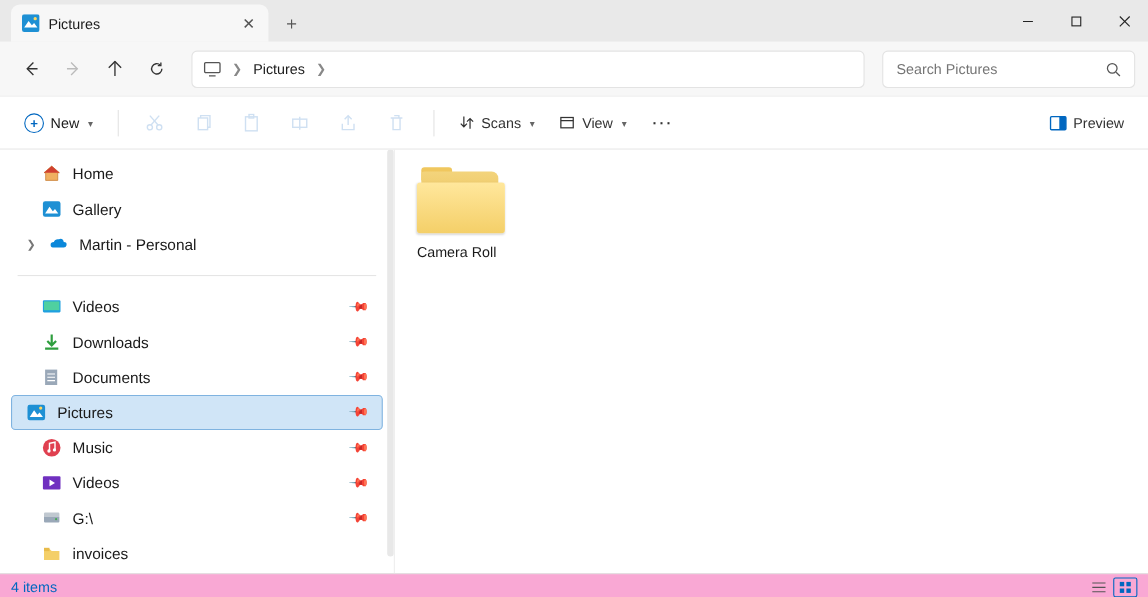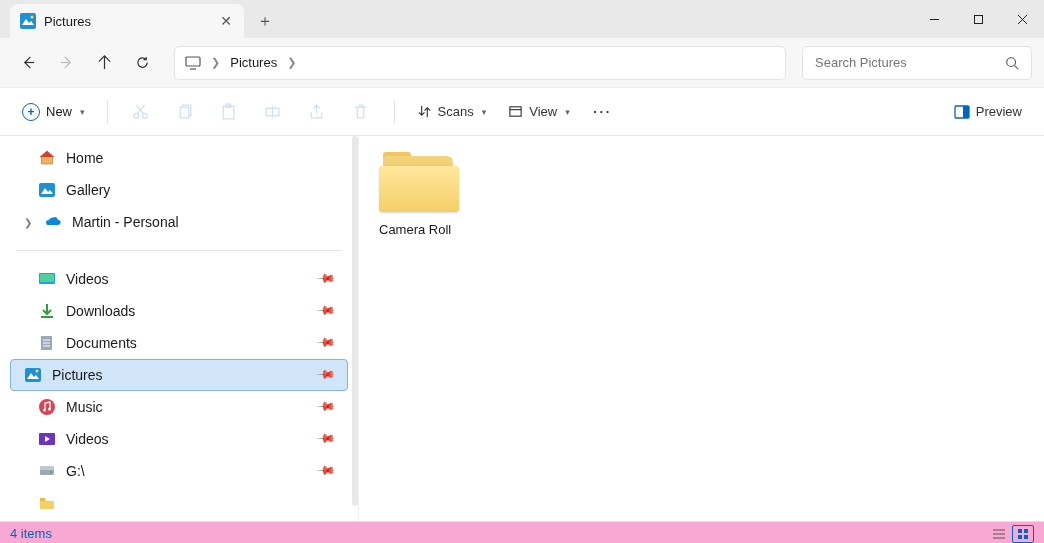"invoices" span.label { html: none -> <span>invoices</span> }
